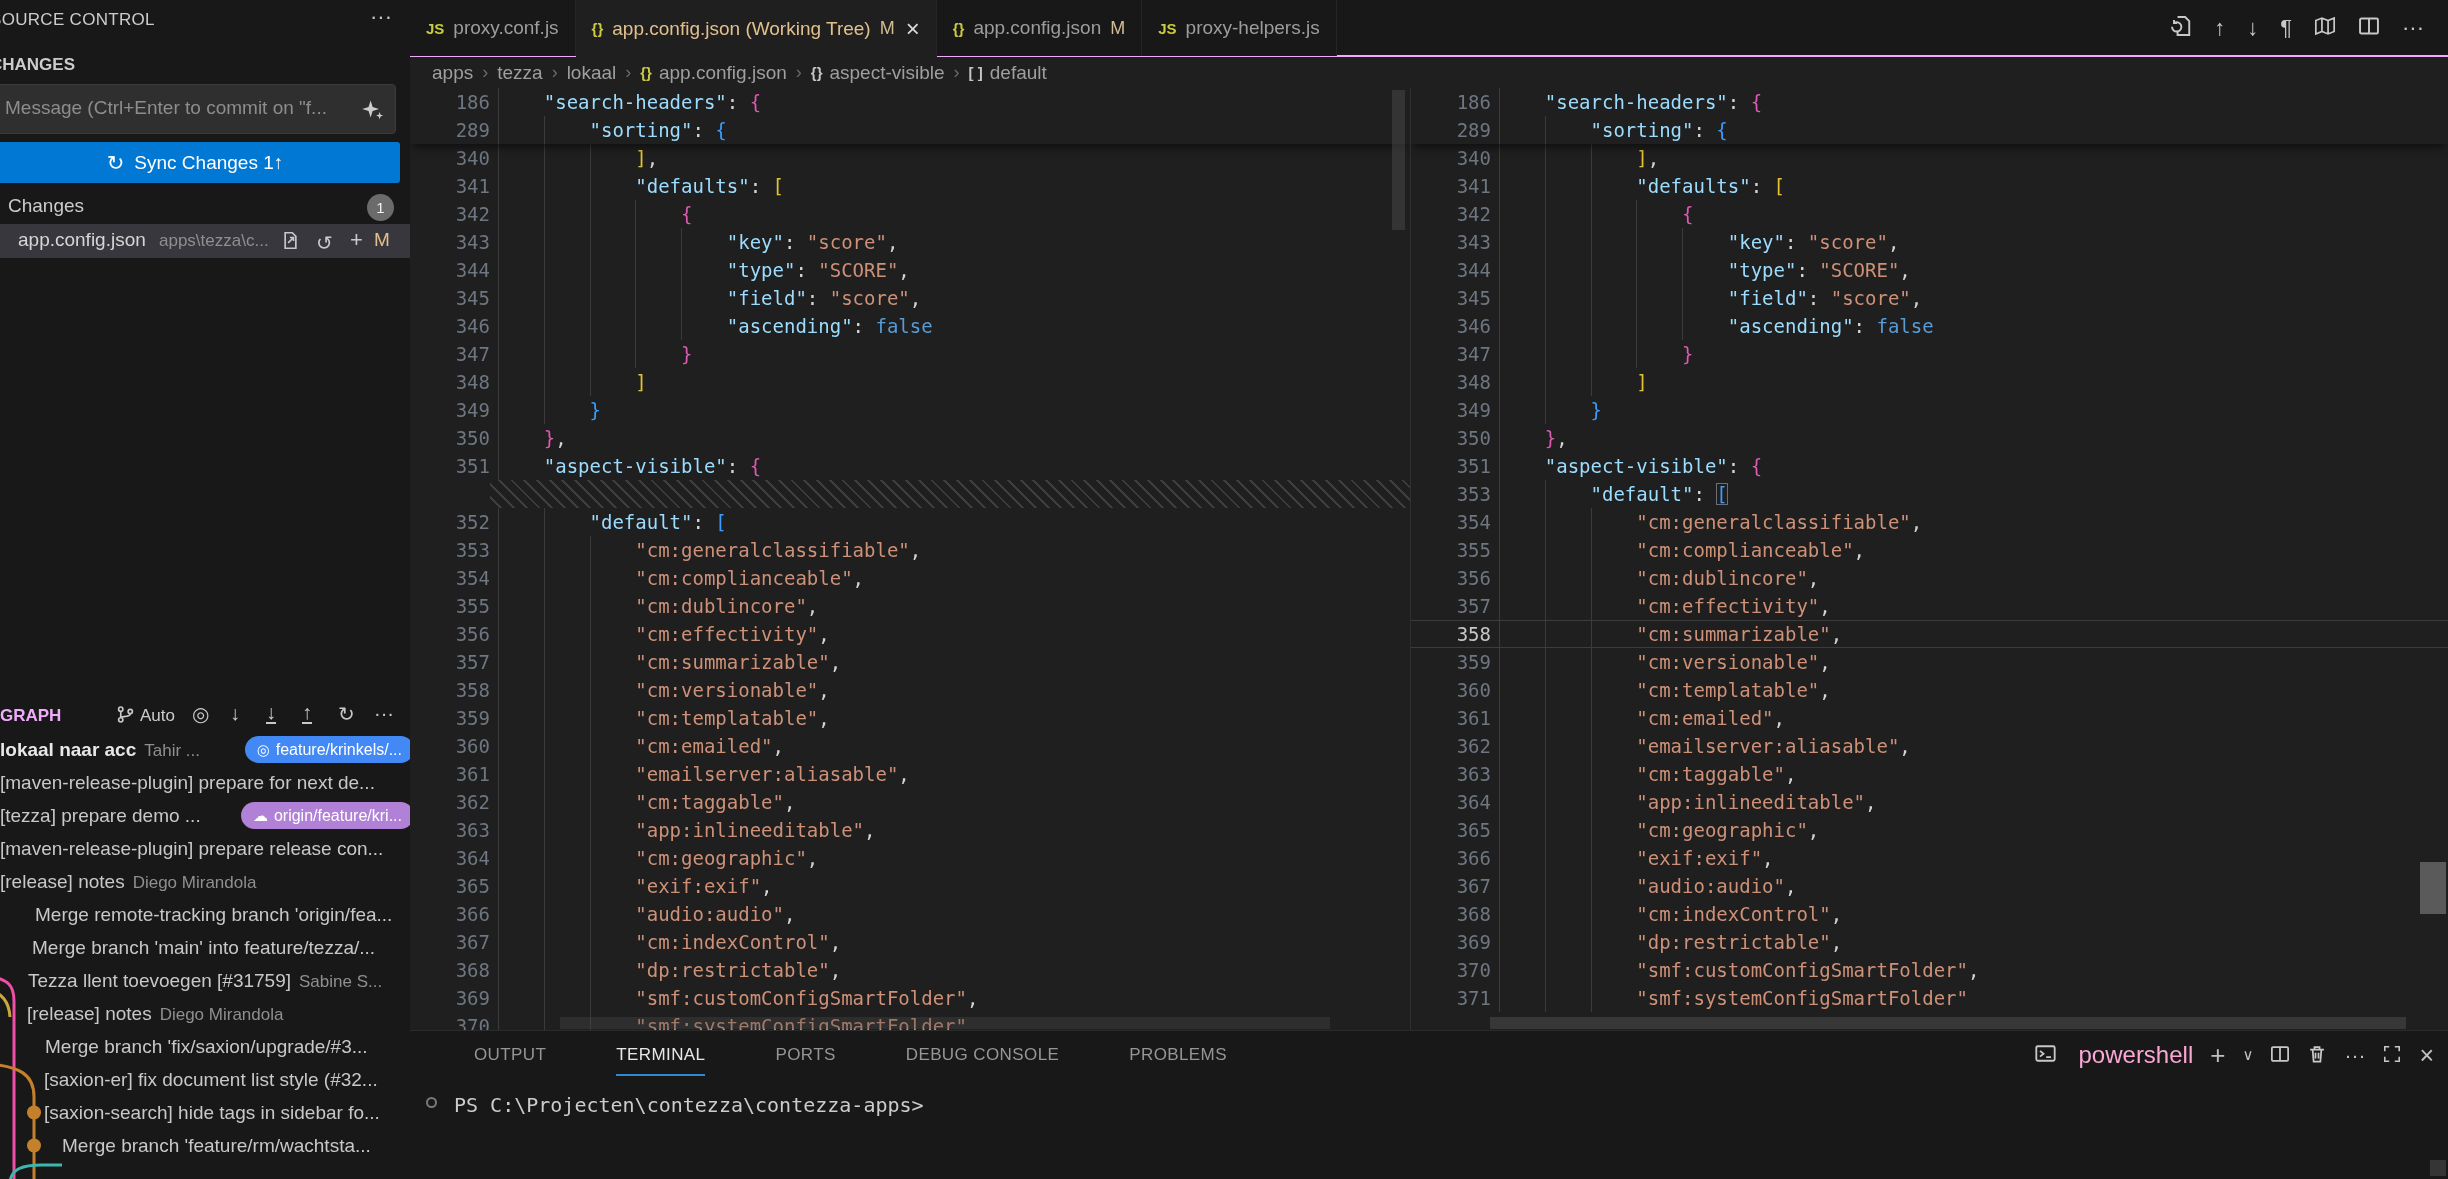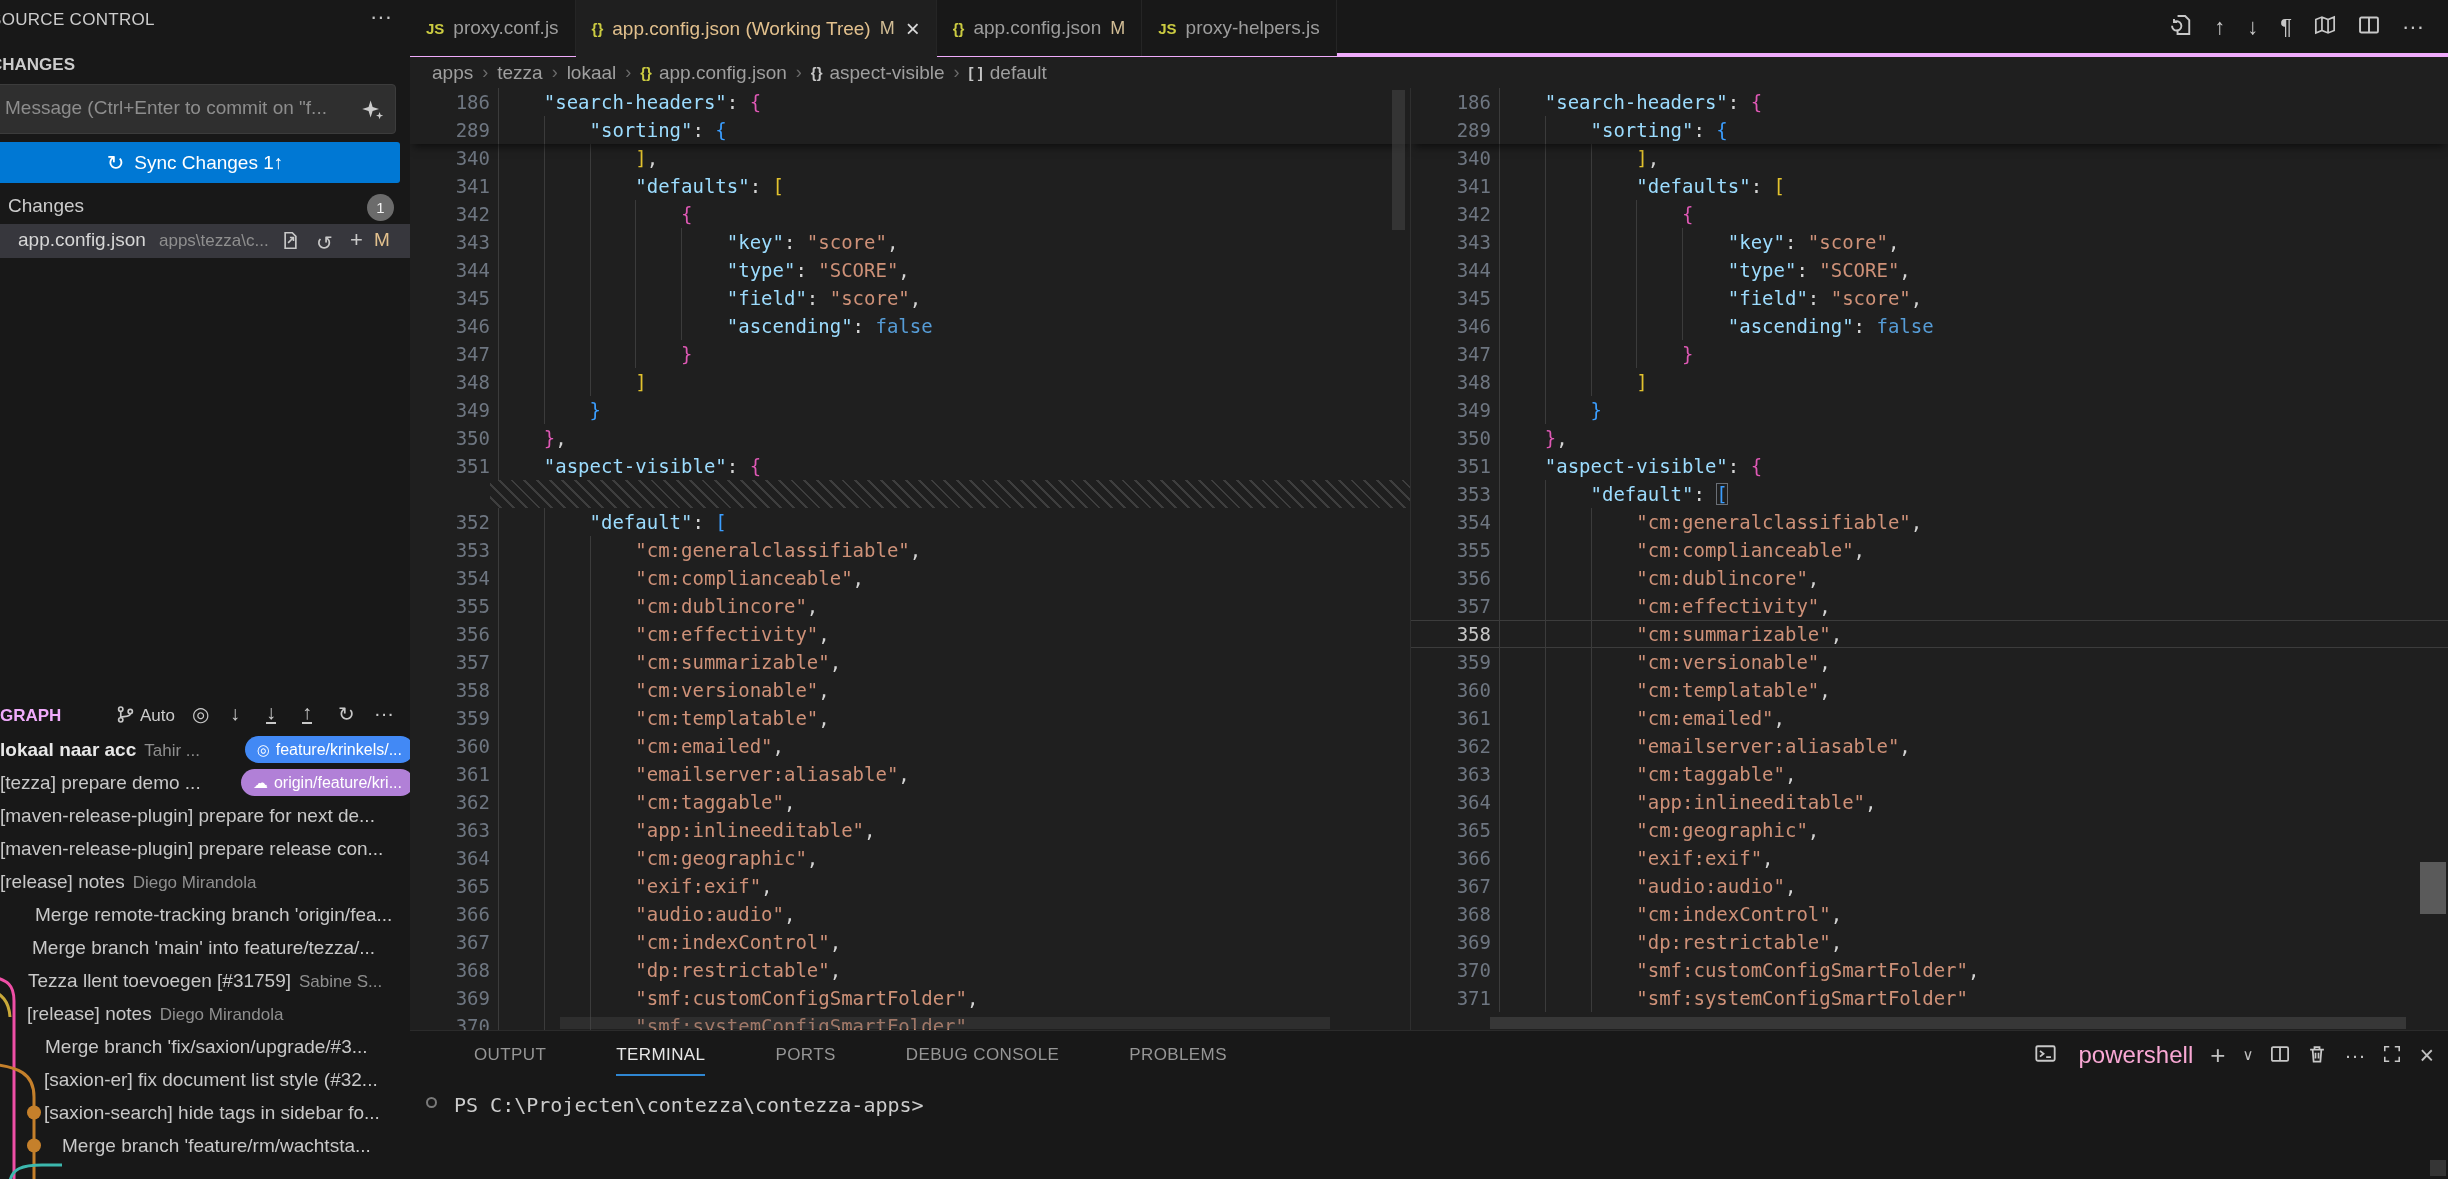"JS" #tabbar { border-bottom: 4px solid #f0abfc -> 2px solid #f0abfc }
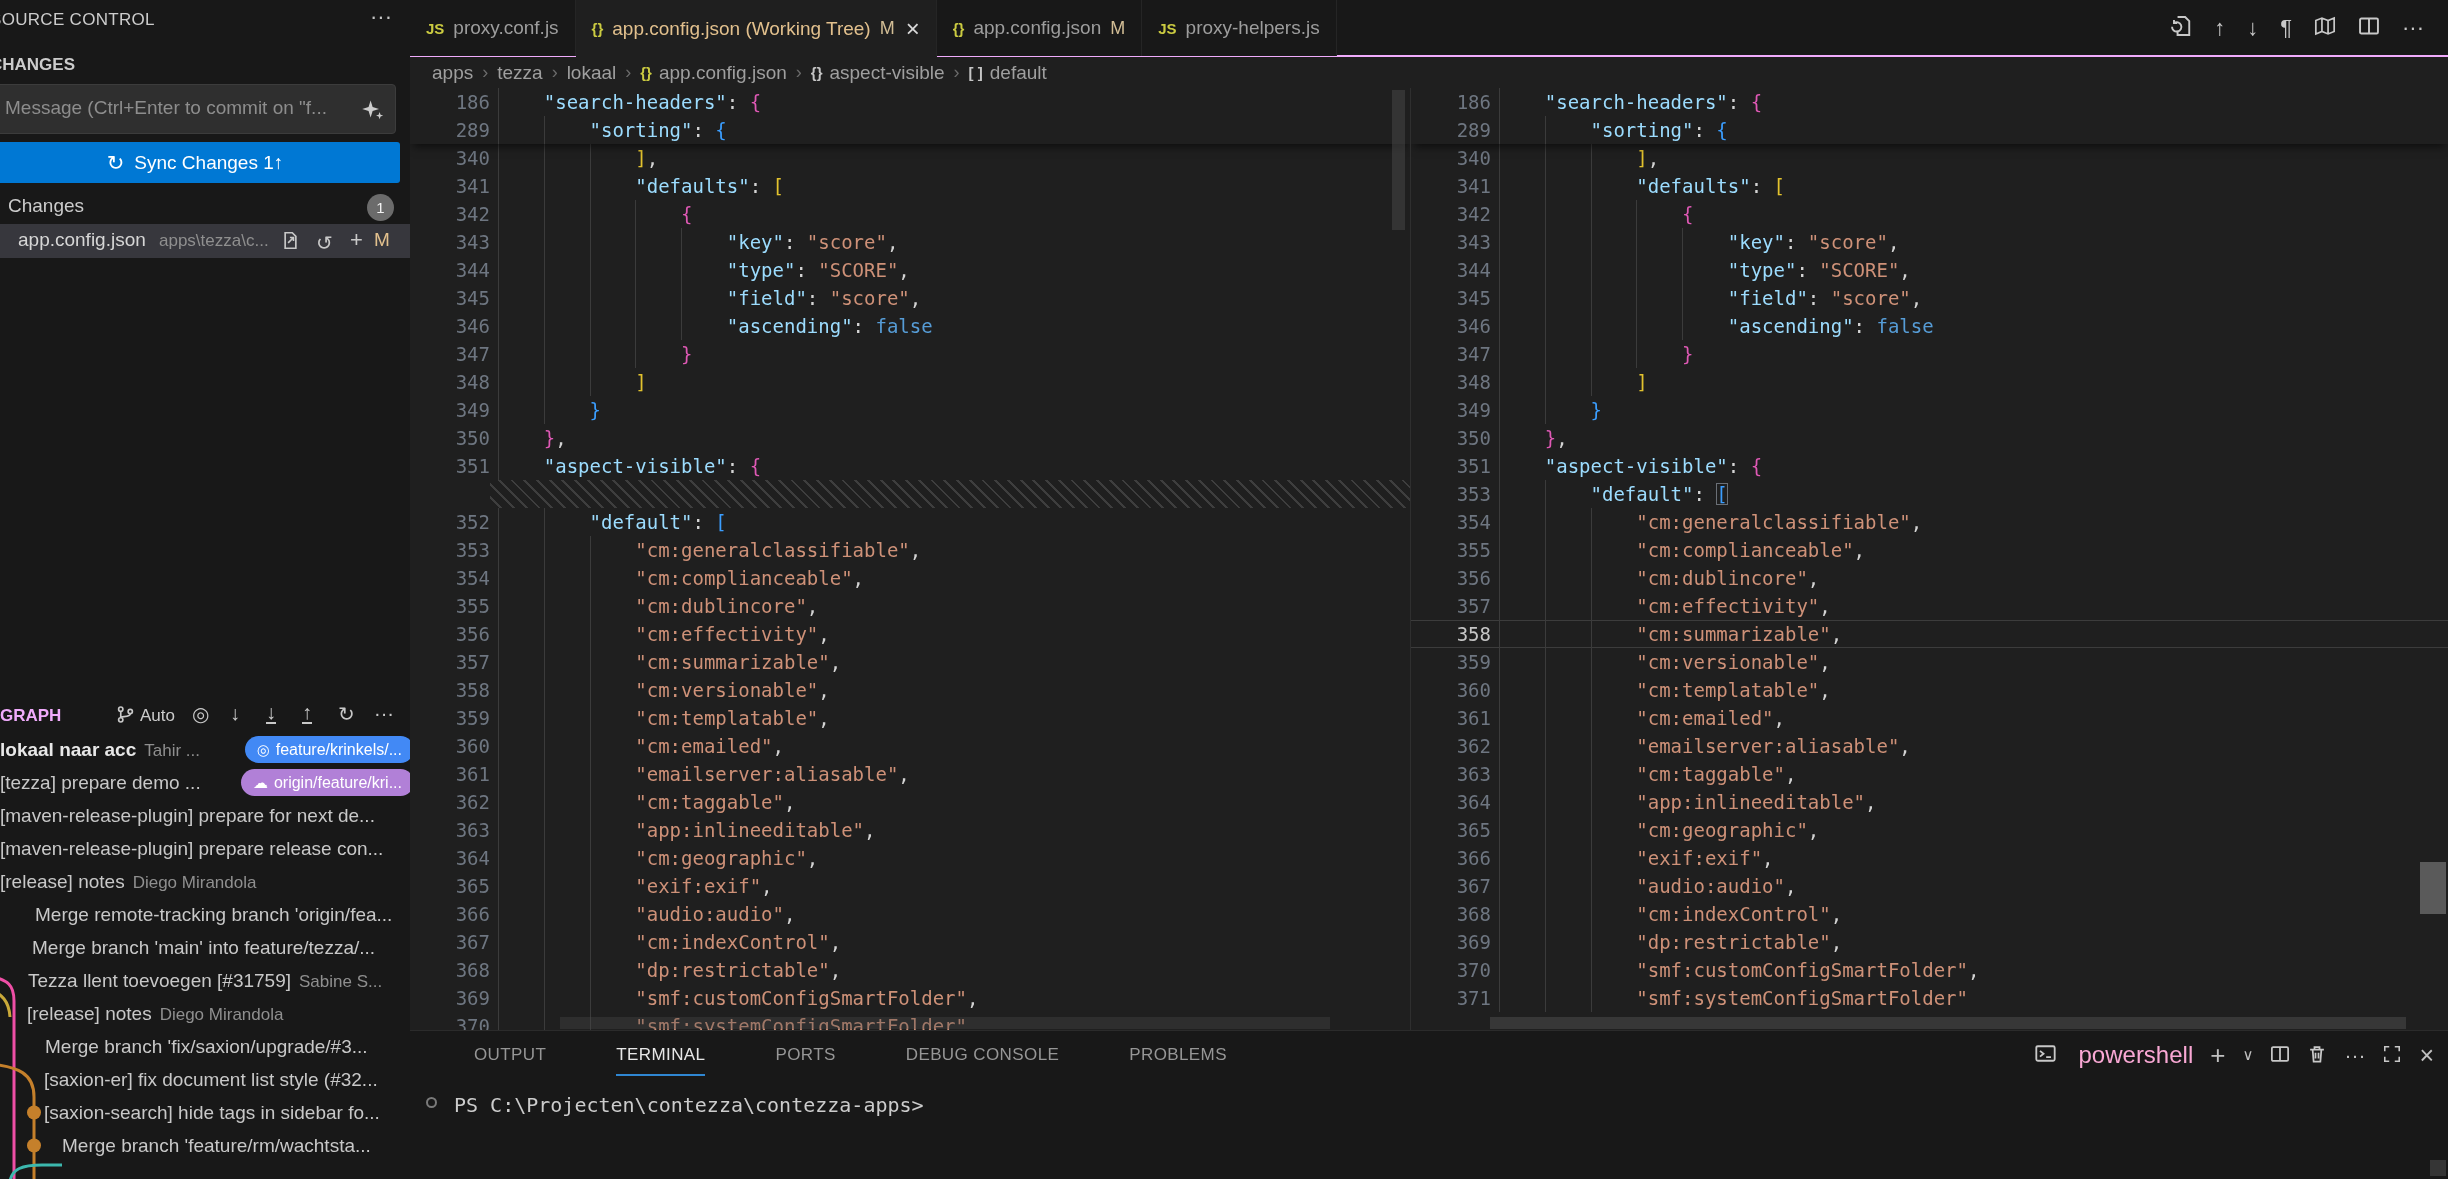"[tezza] prepare demo ..." div.commit { order: before "[maven-release-plugin] prepare for next" -> after "[maven-release-plugin] prepare for next" }
